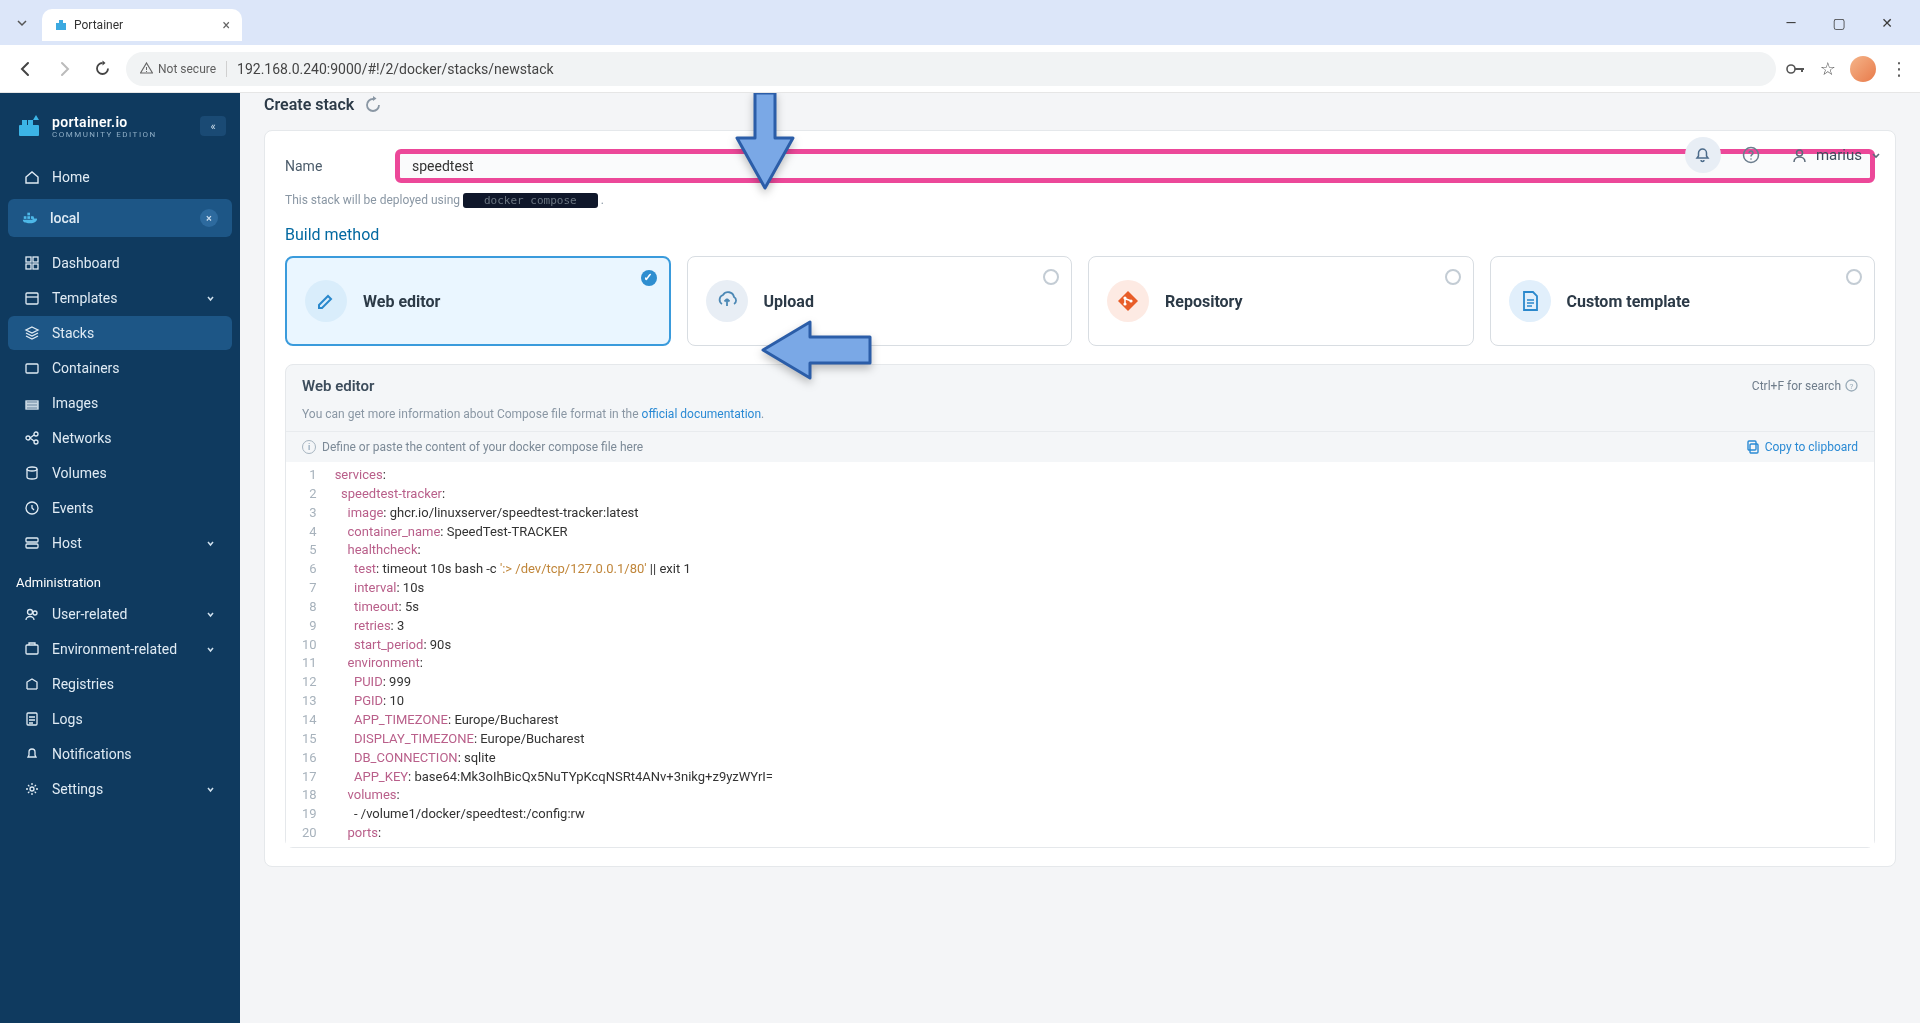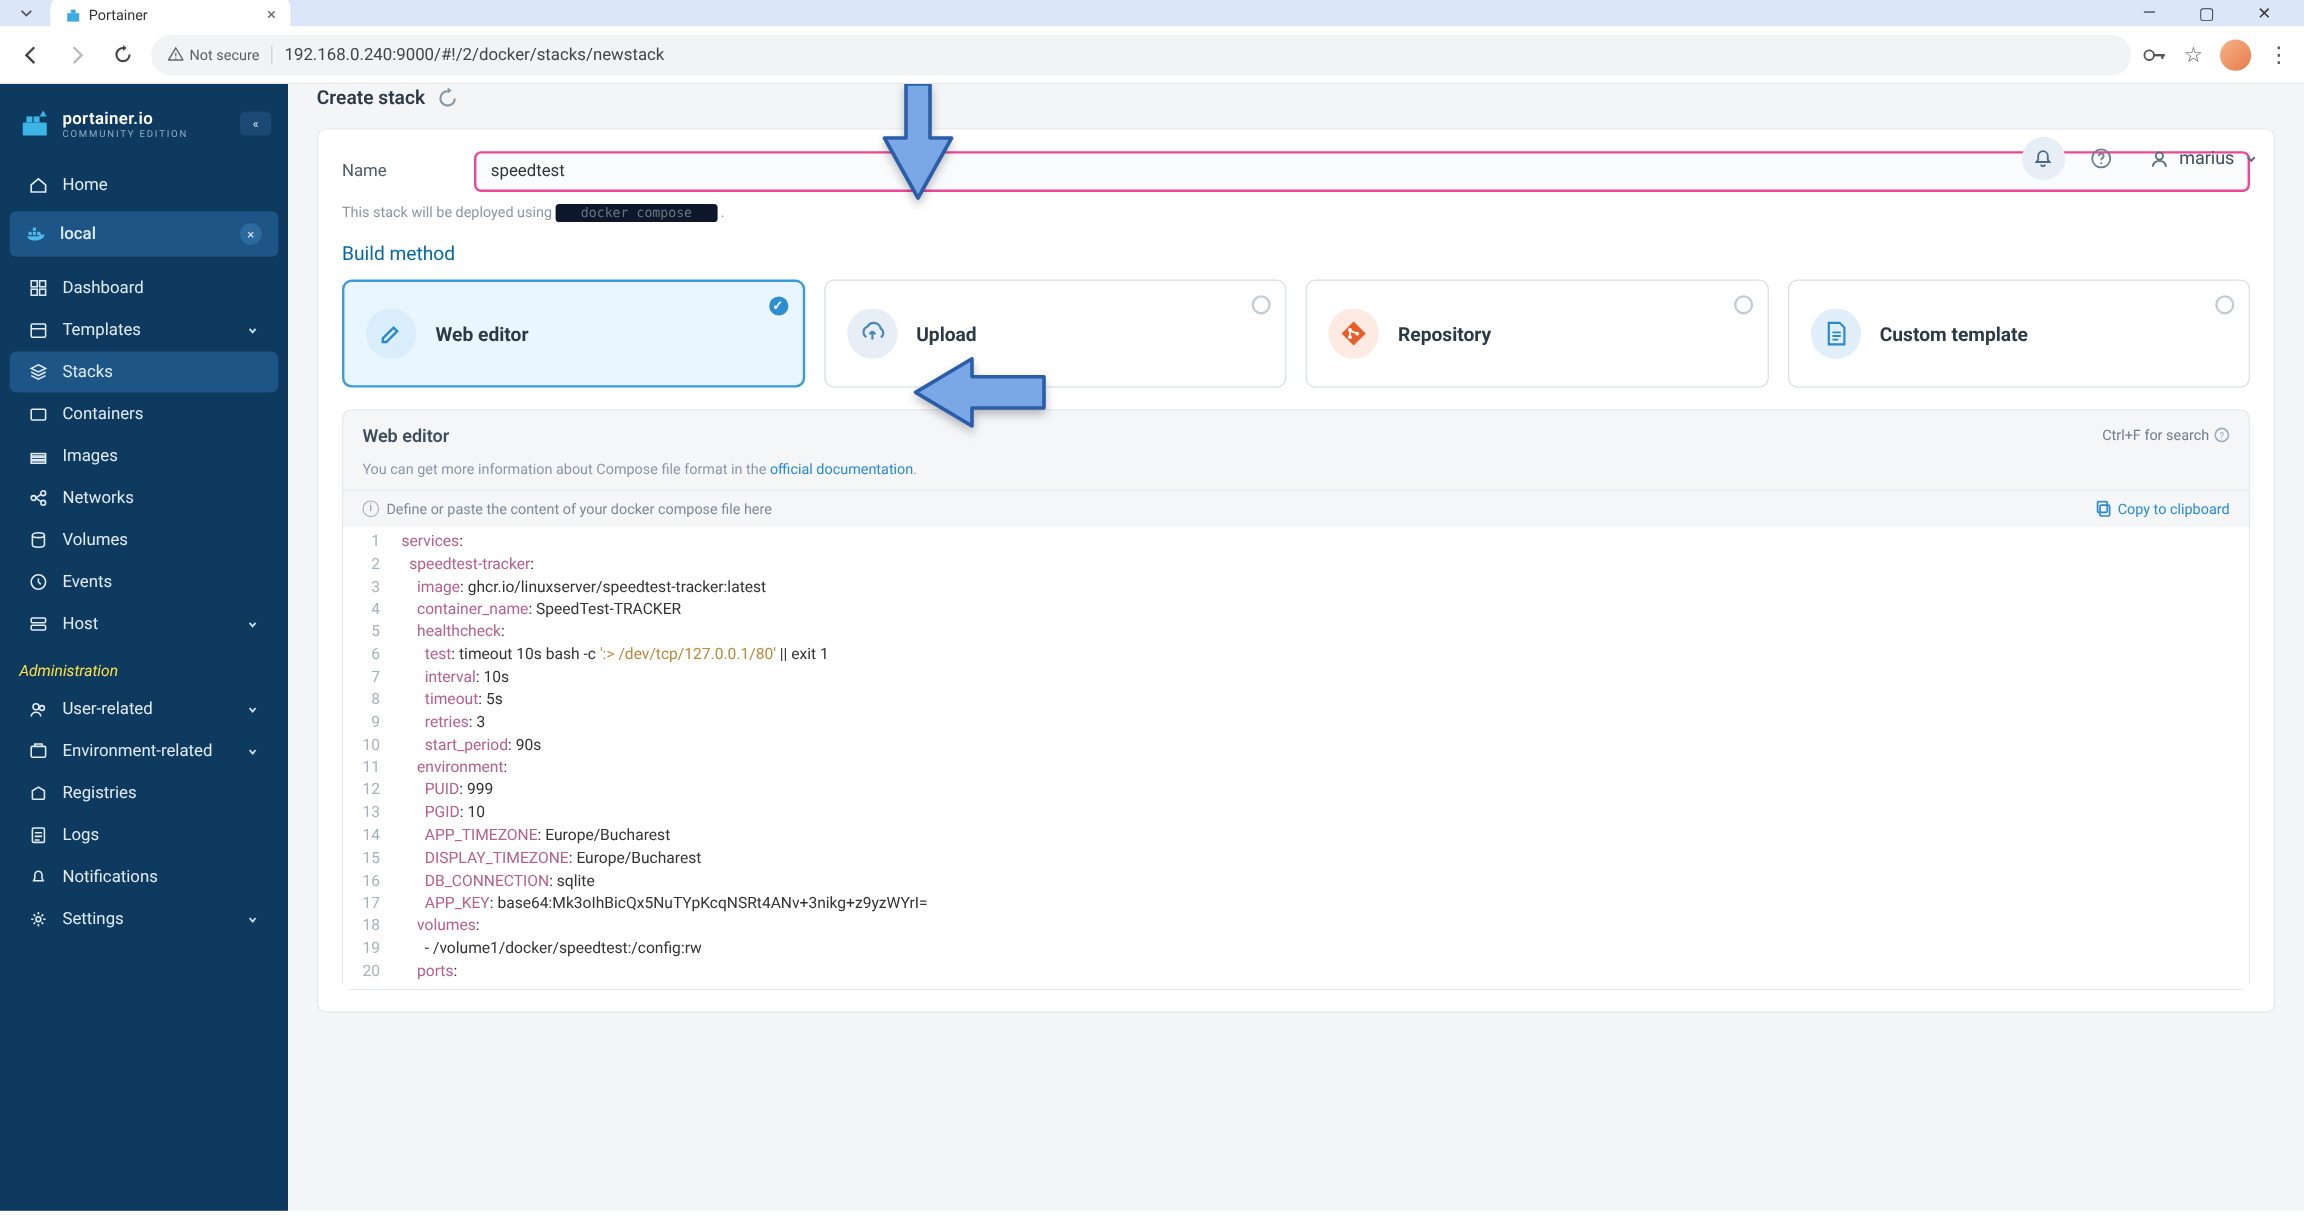"Portainer" .browser-tabs { height: 22px -> 45px }
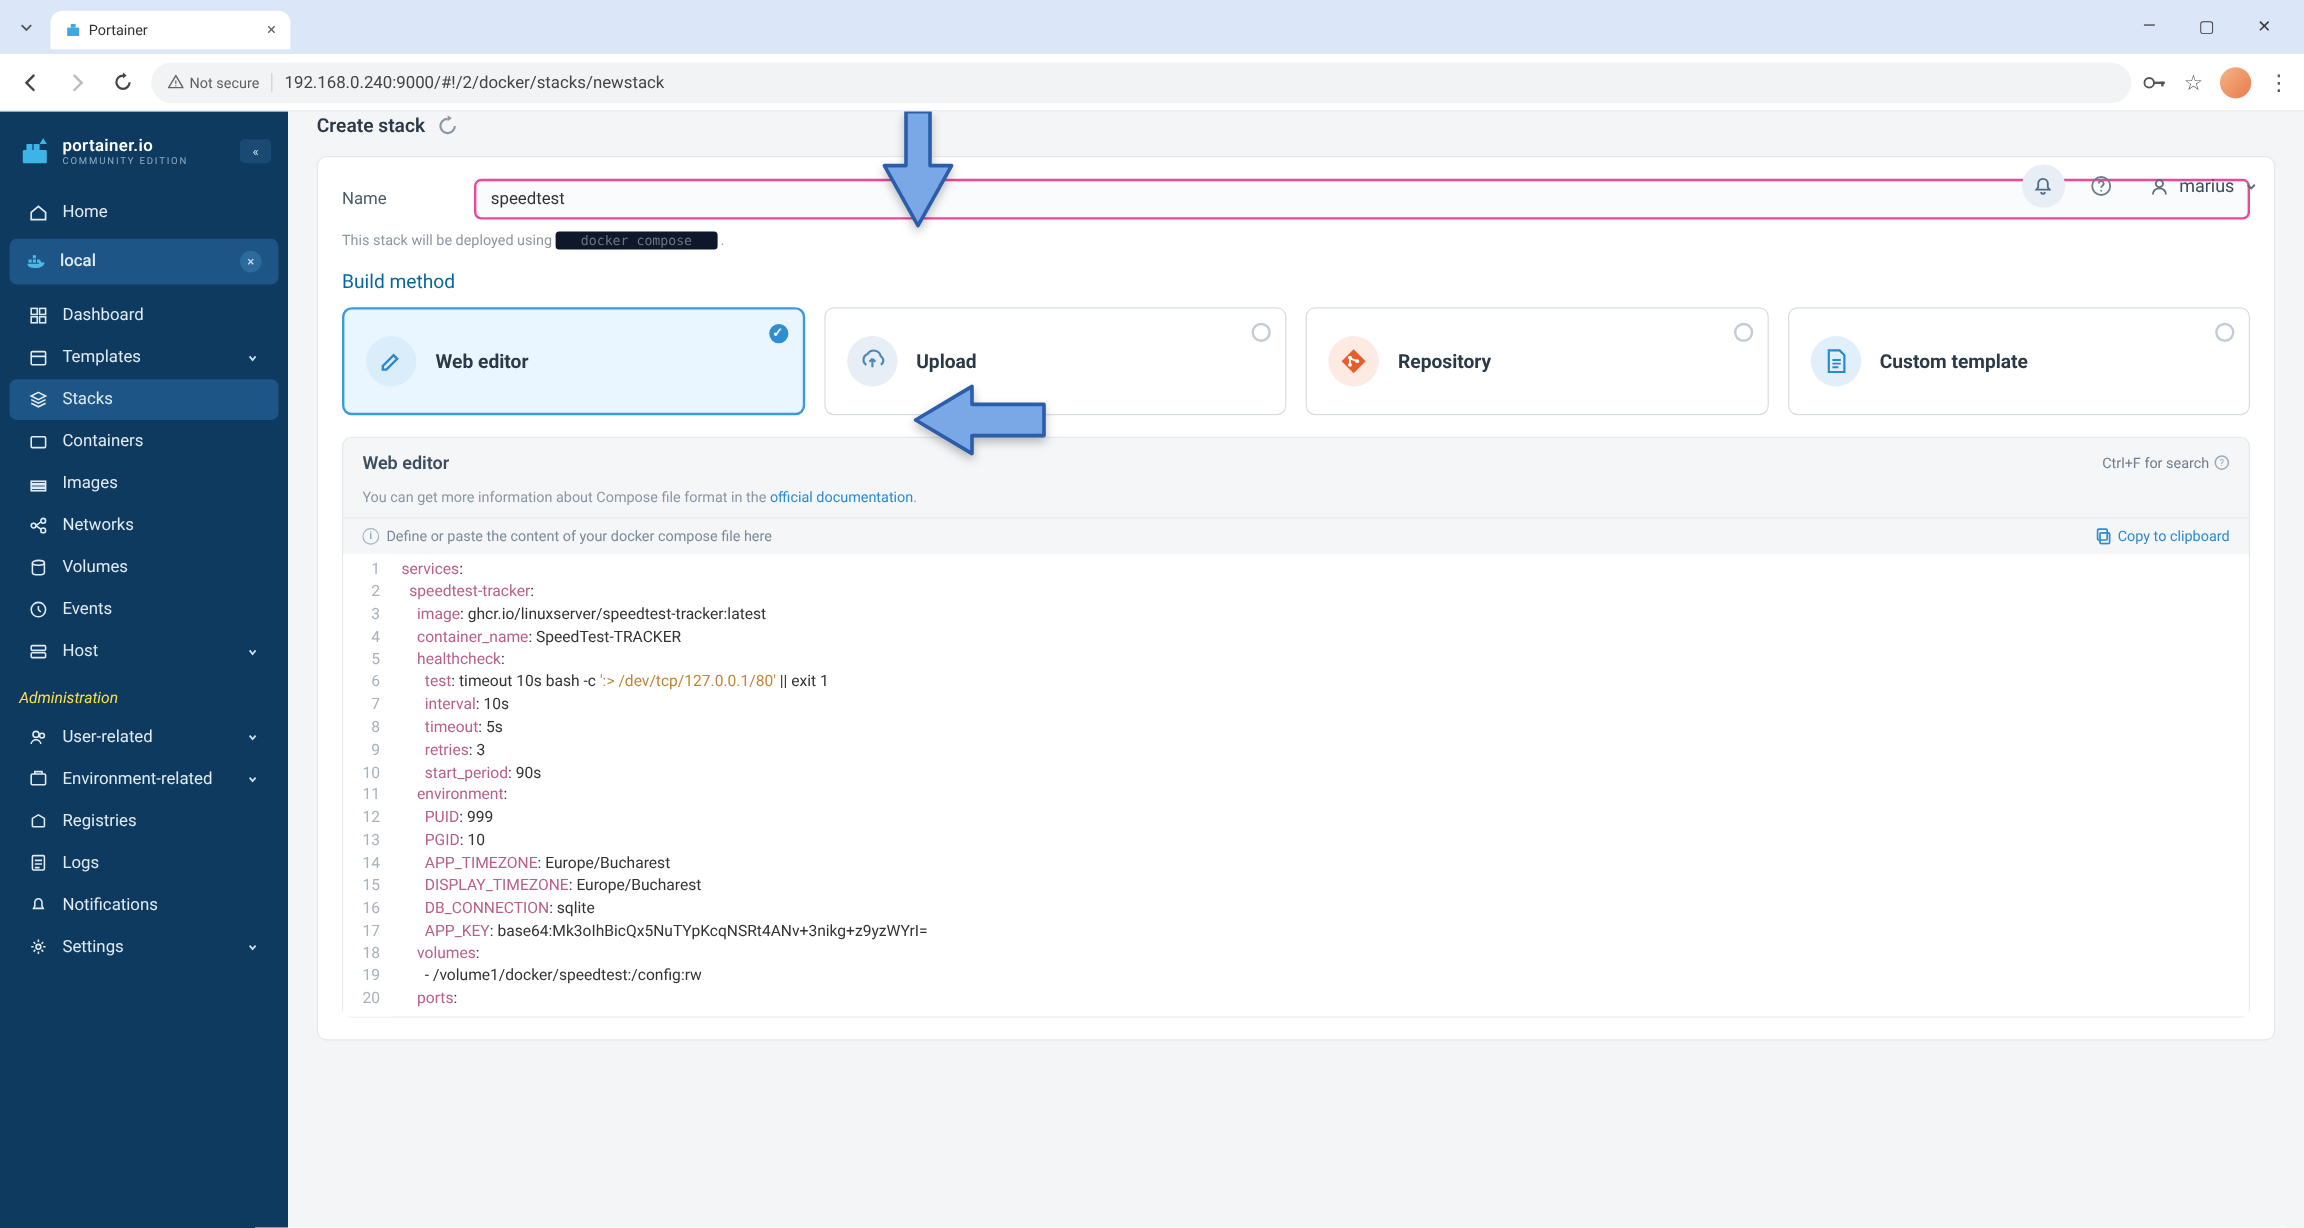"speedtest" .form-row input { border: 2px solid #ec4899 -> 5px solid #ec4899 }
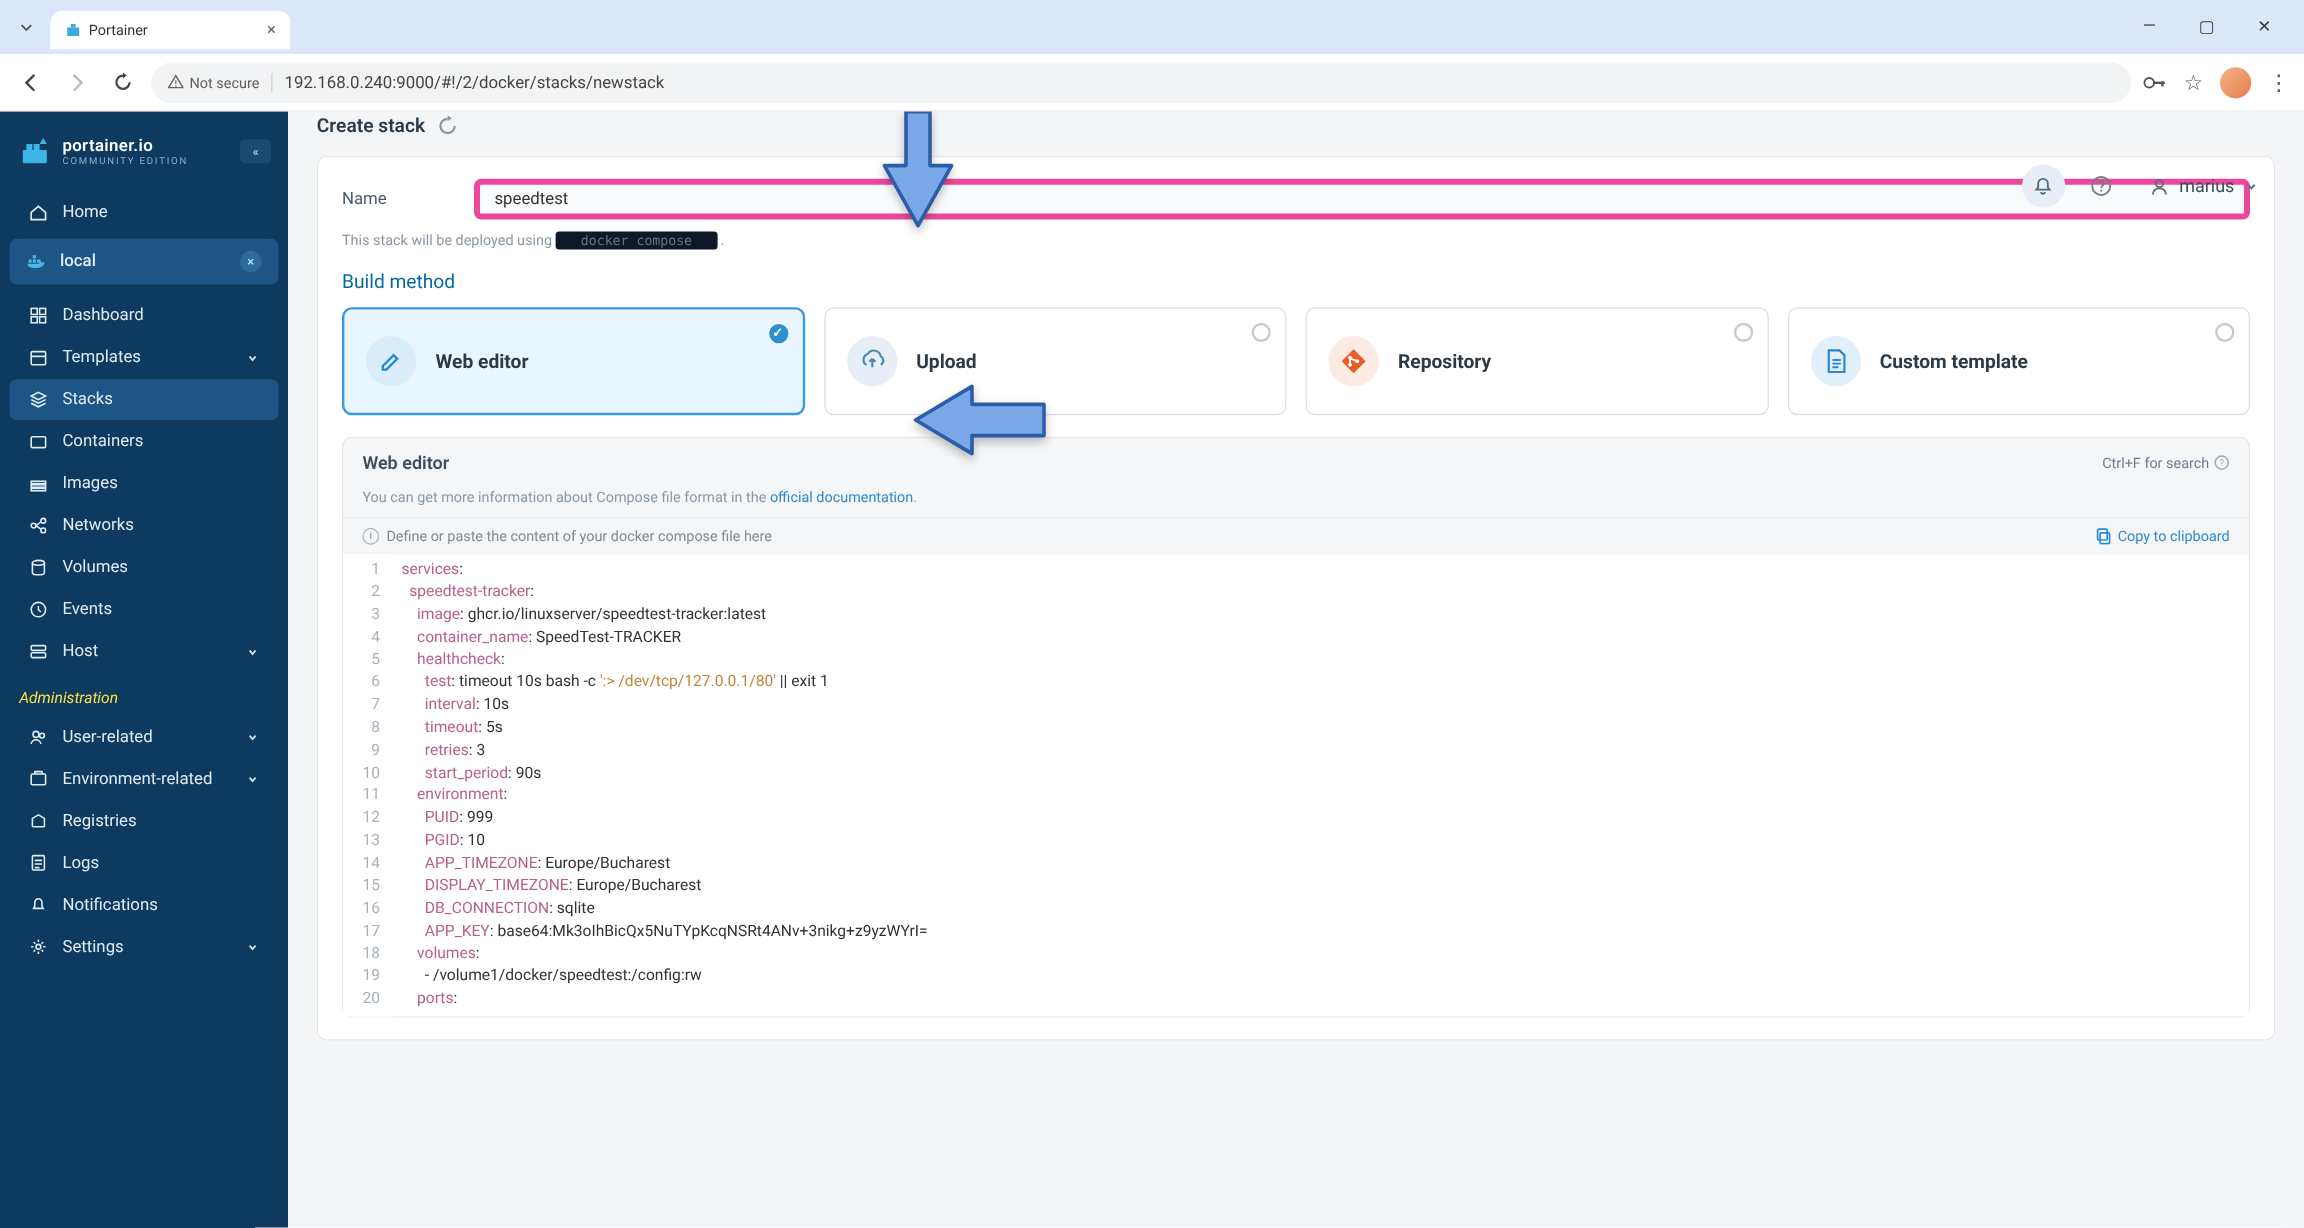"Administration" .side-section-title { color: #fde047 -> #ffffff; font-style: italic -> none }
